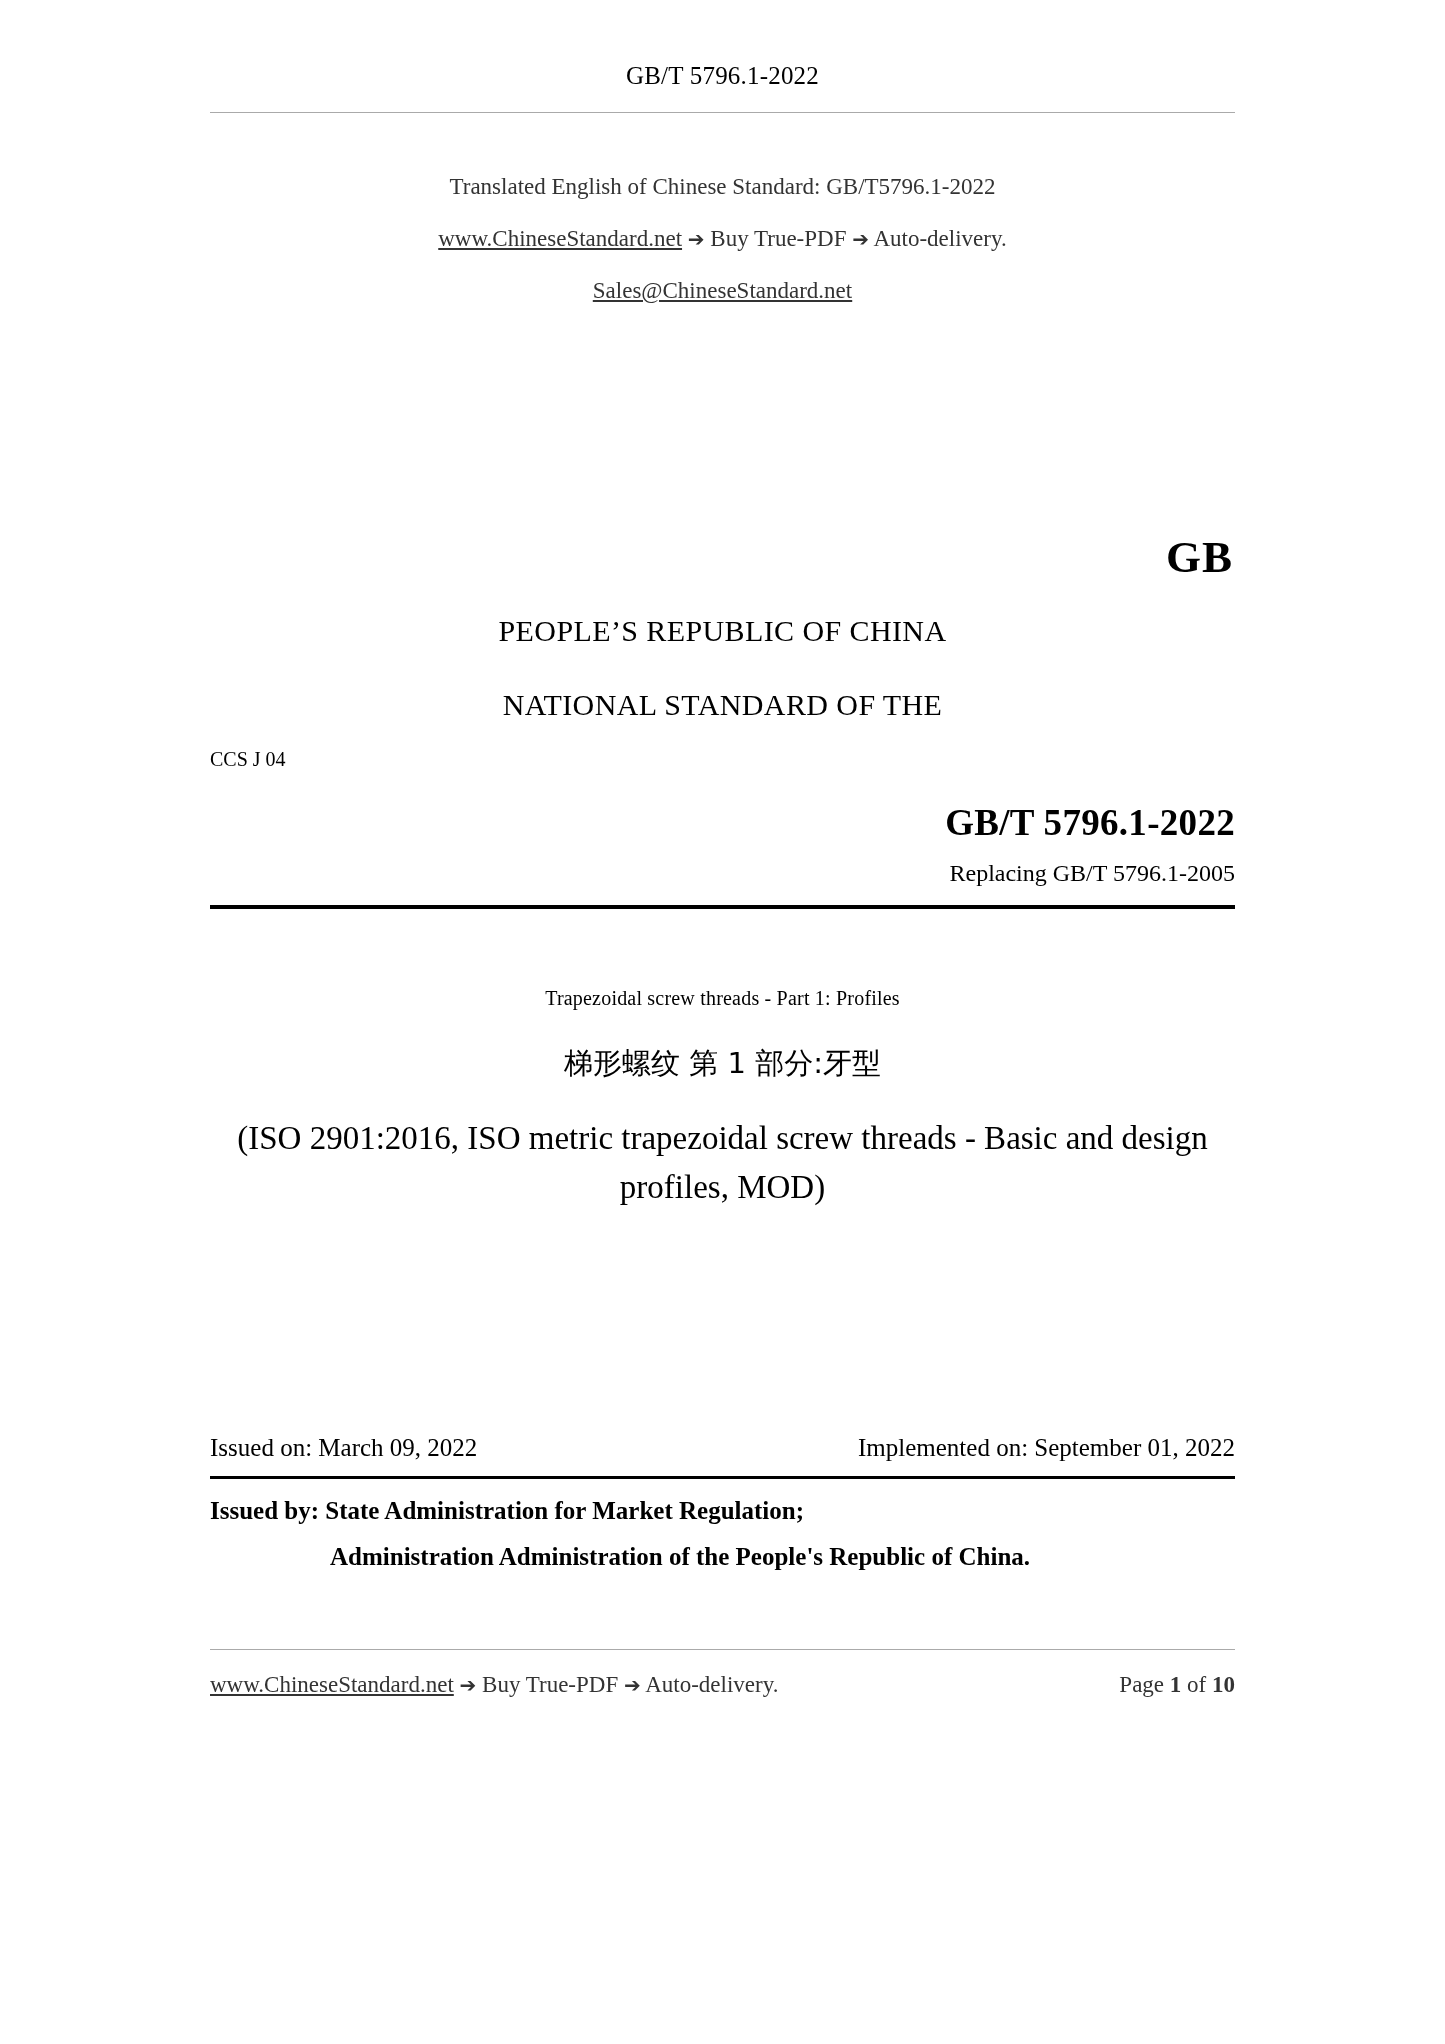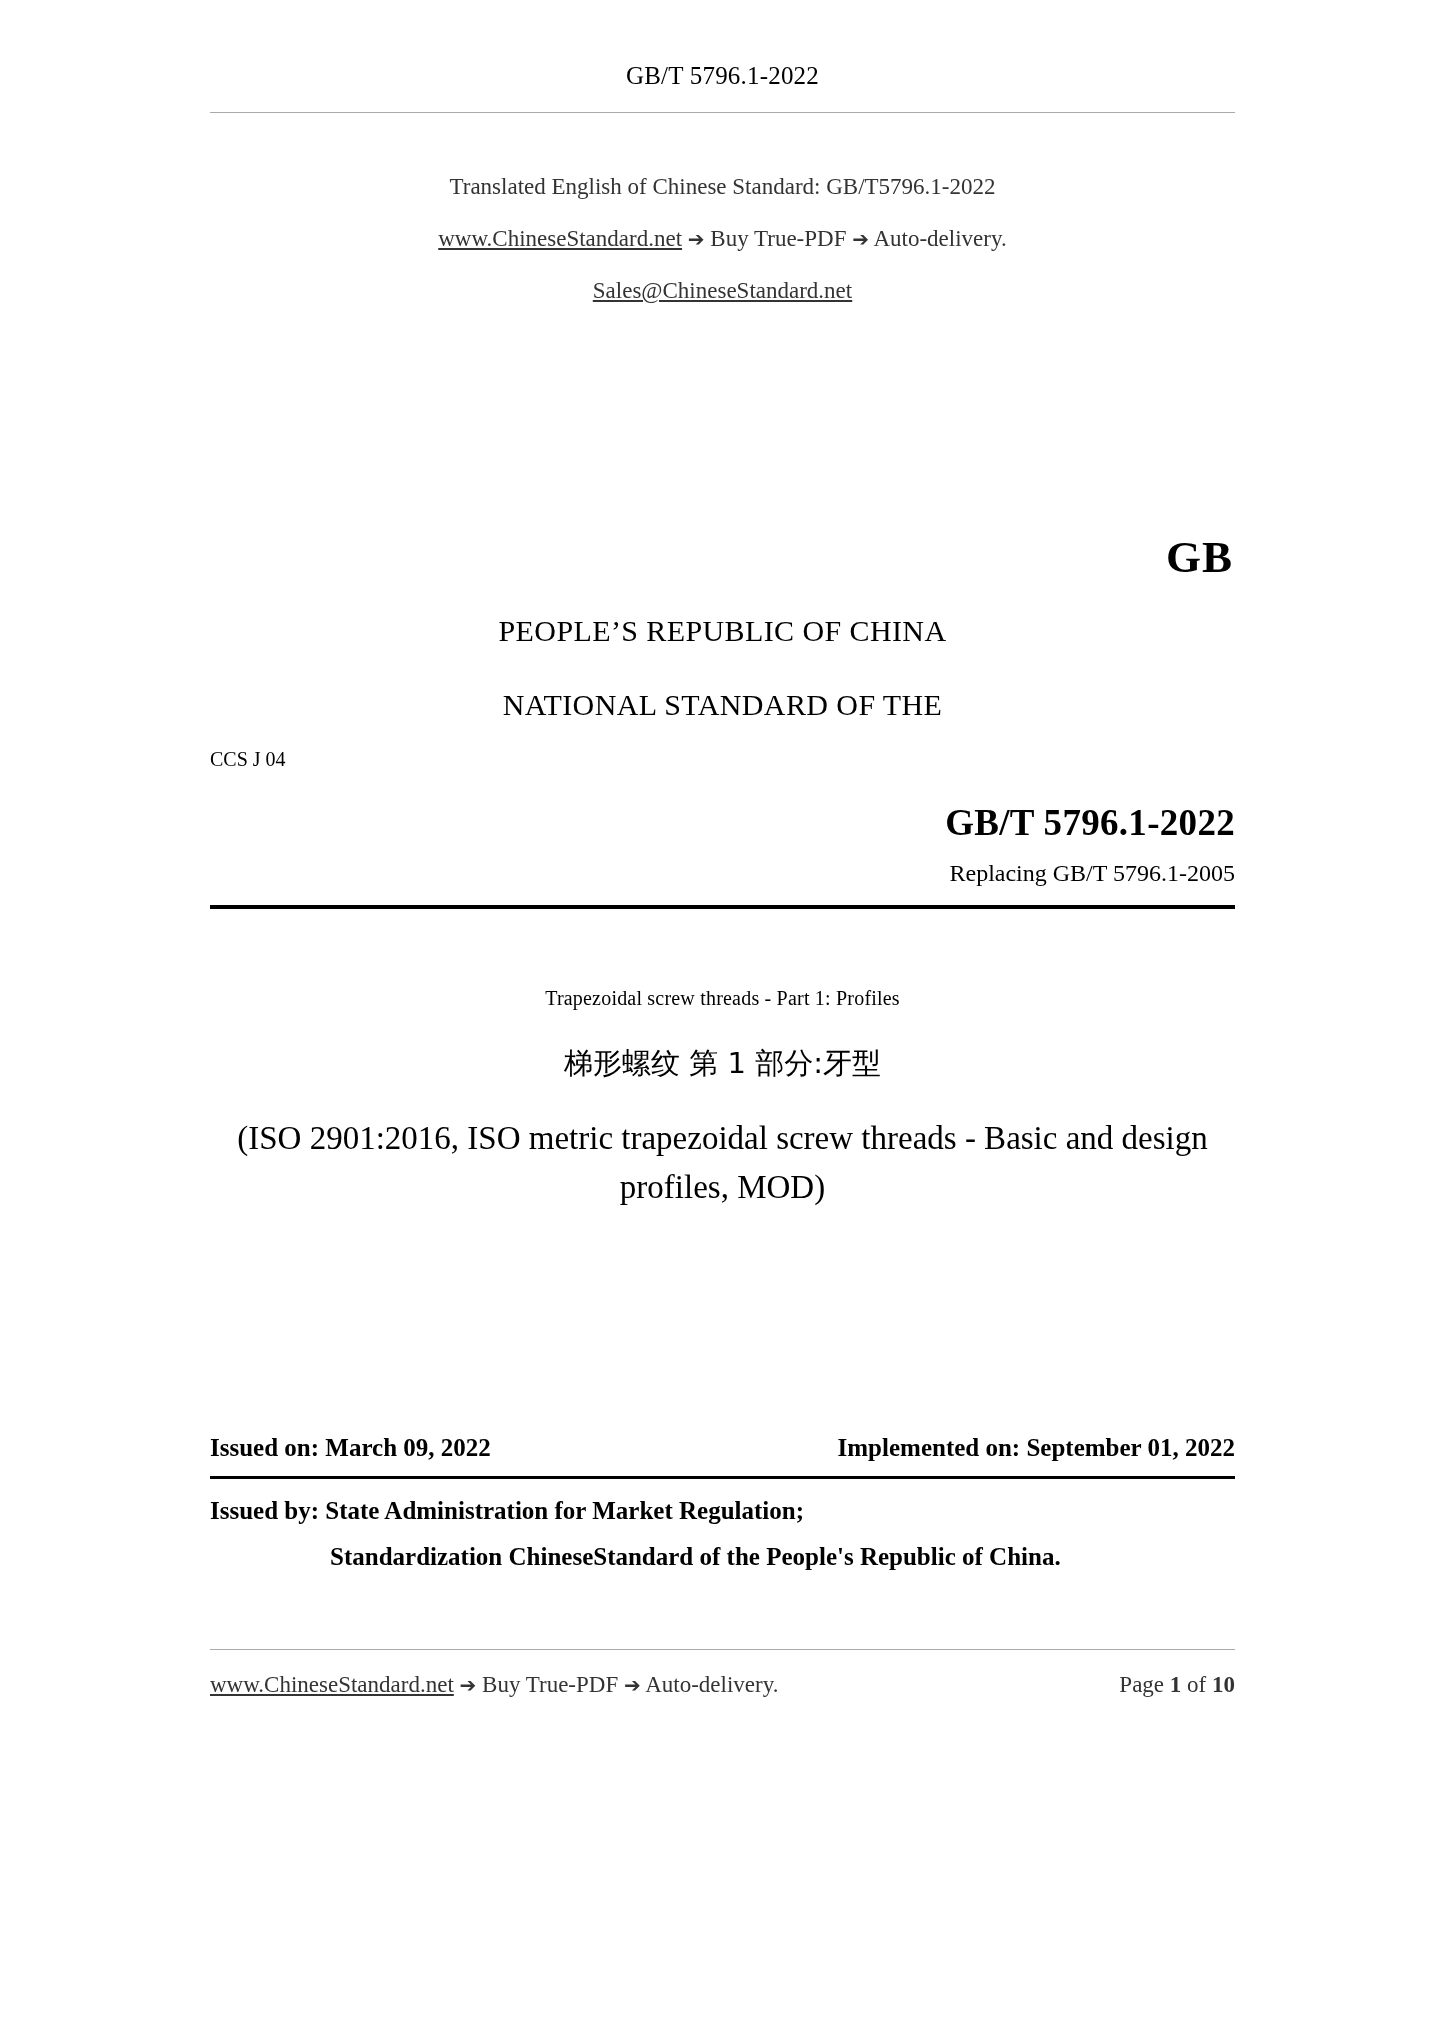"Issued on: March 09, 2022" .issue-row { font-weight: bold -> normal }
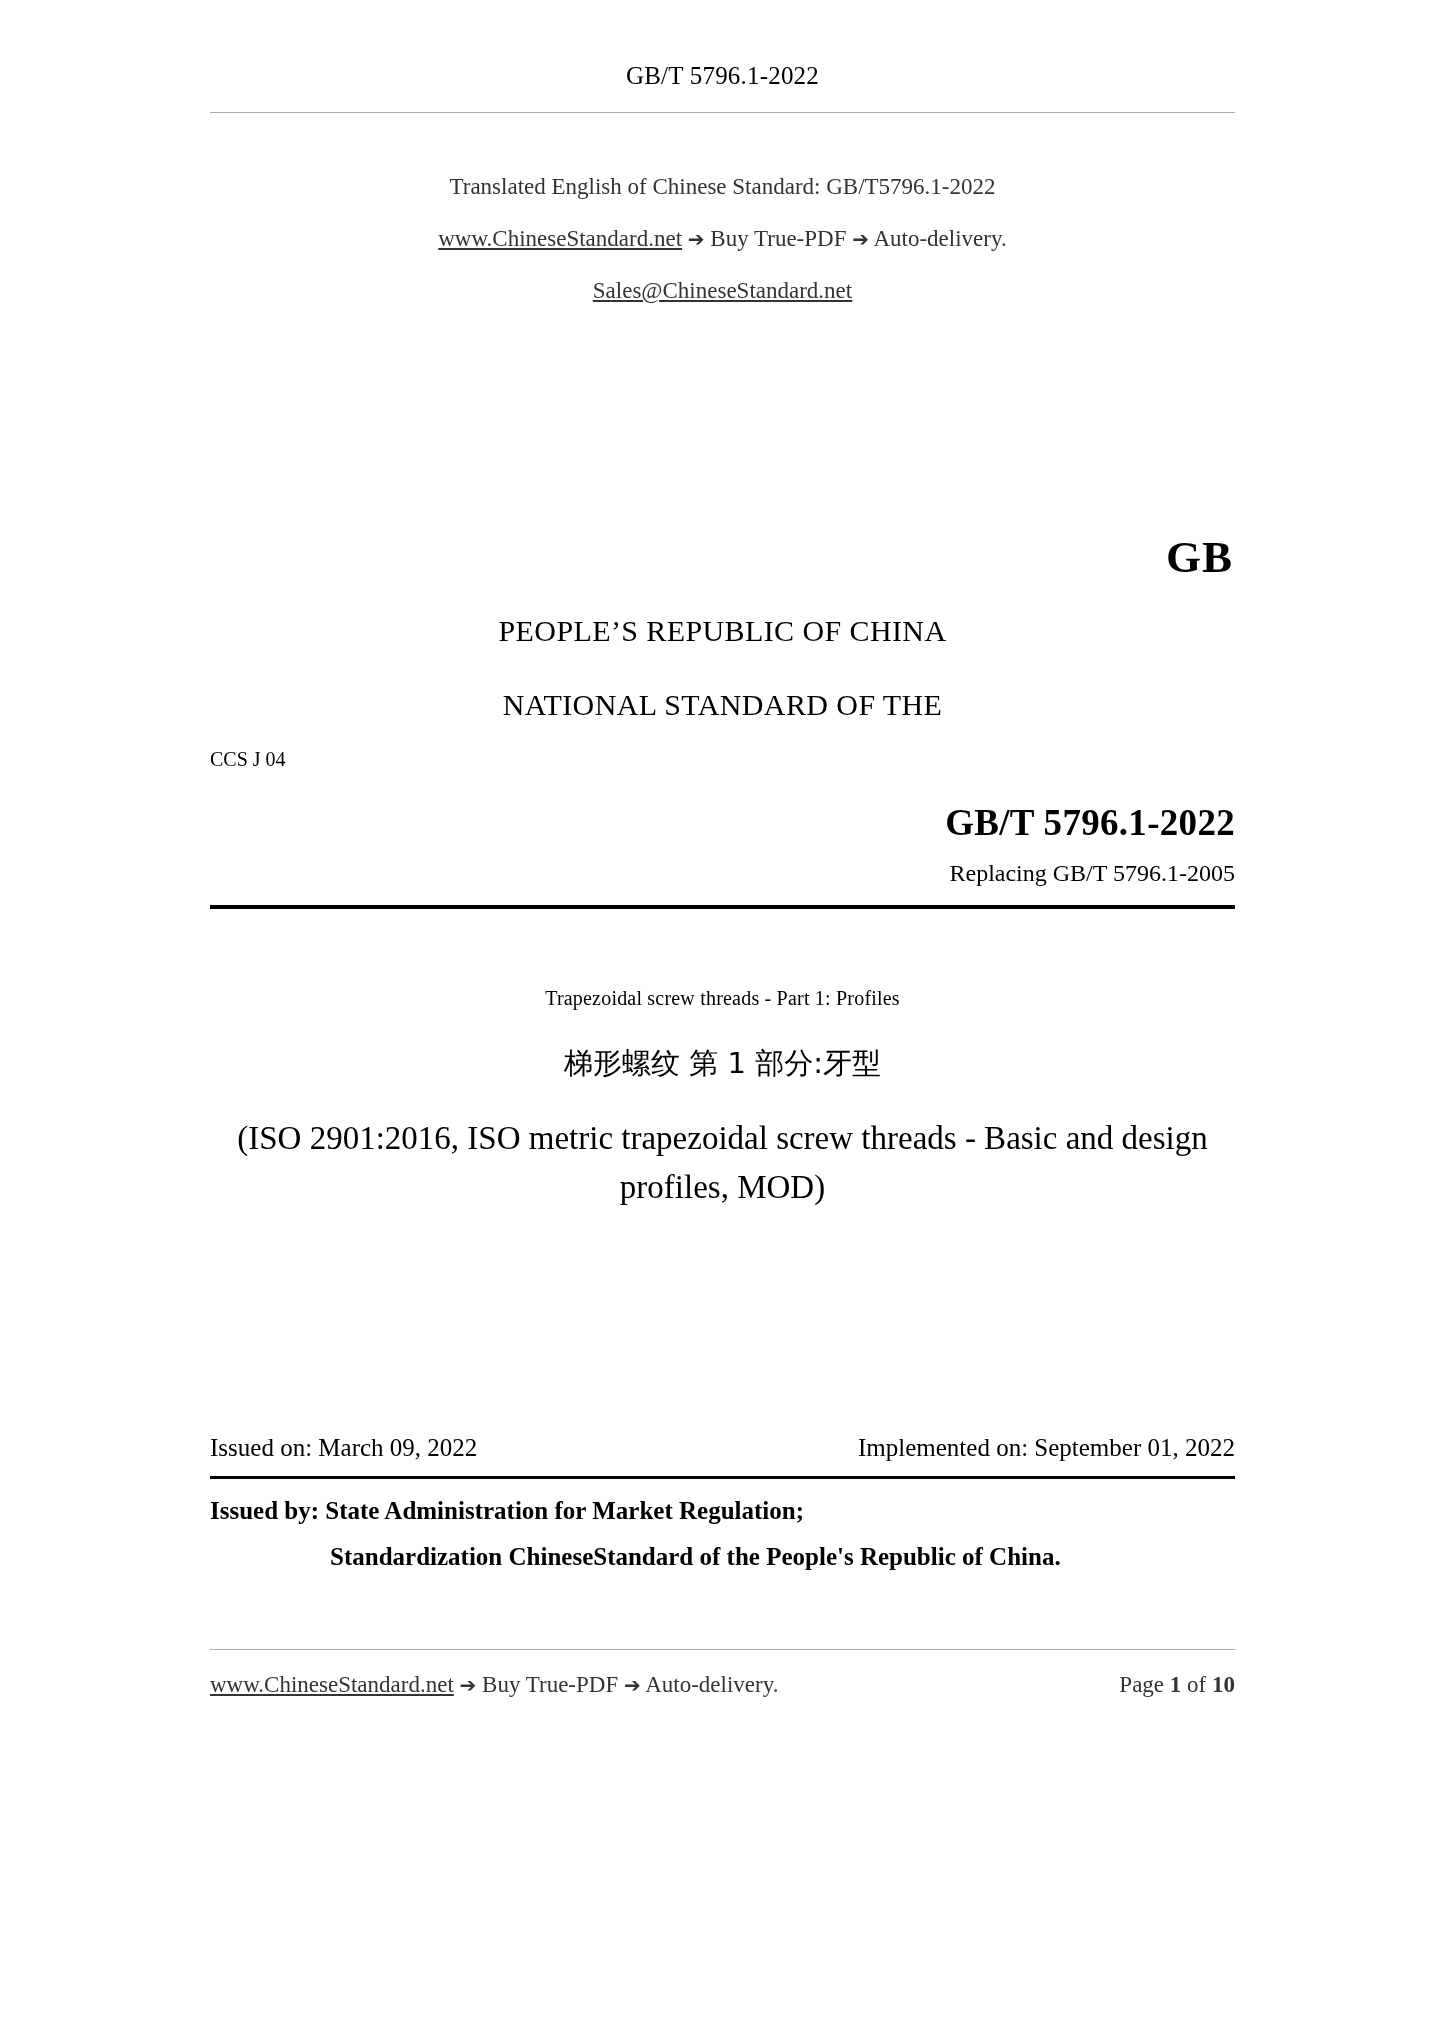"Standardization ChineseStandard of the" span.l2 { text: Standardization ChineseStandard -> Administration Administration }
